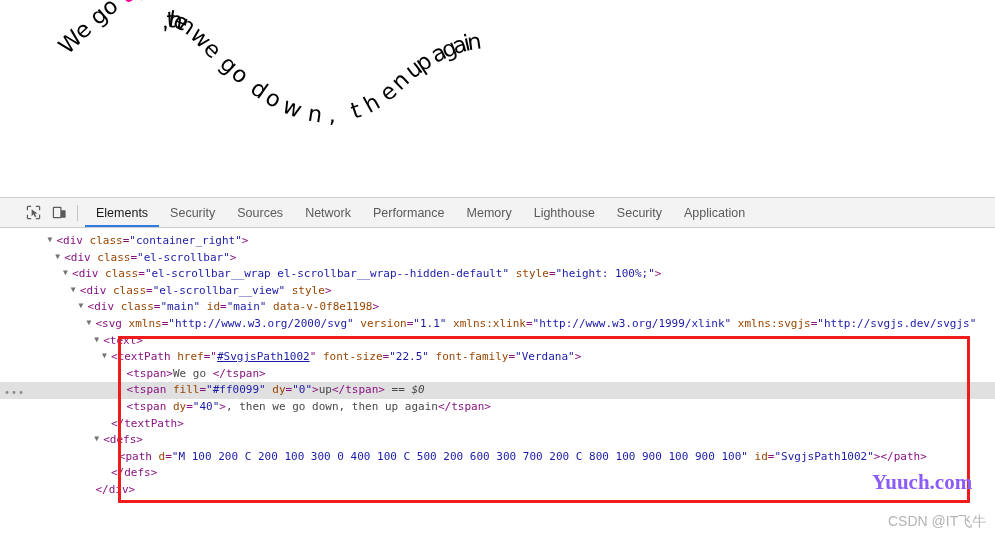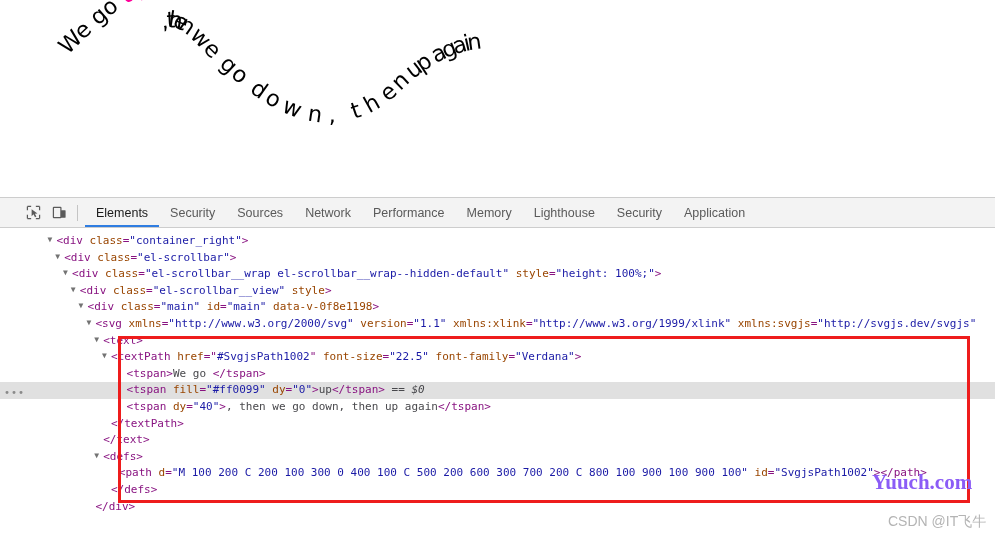"#SvgjsPath1002" .lnk { text-decoration: none -> underline }
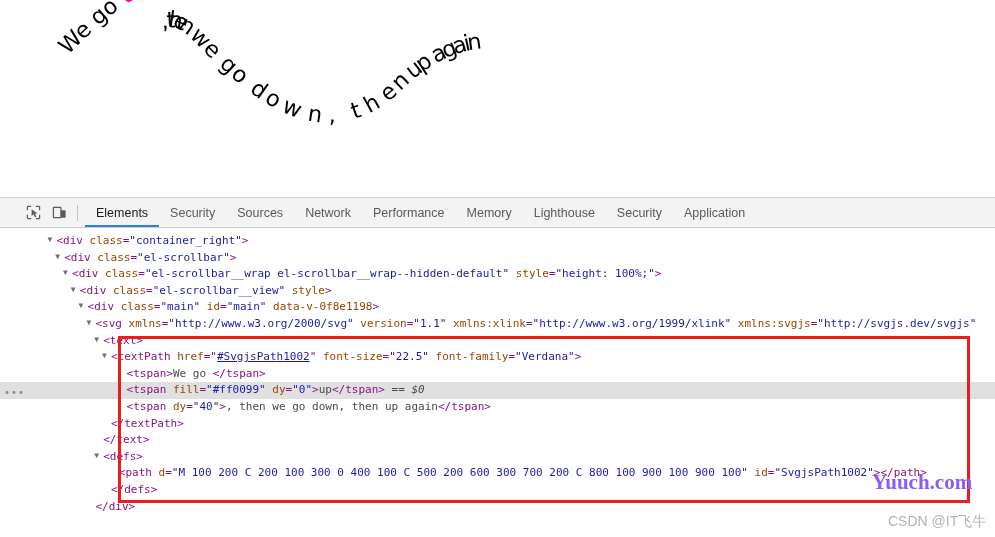"</text>" div.dom-row { html: <div><span></span><span></span><span>&lt;/</span><span>text</span><span>&gt;</span></div> -> none }
